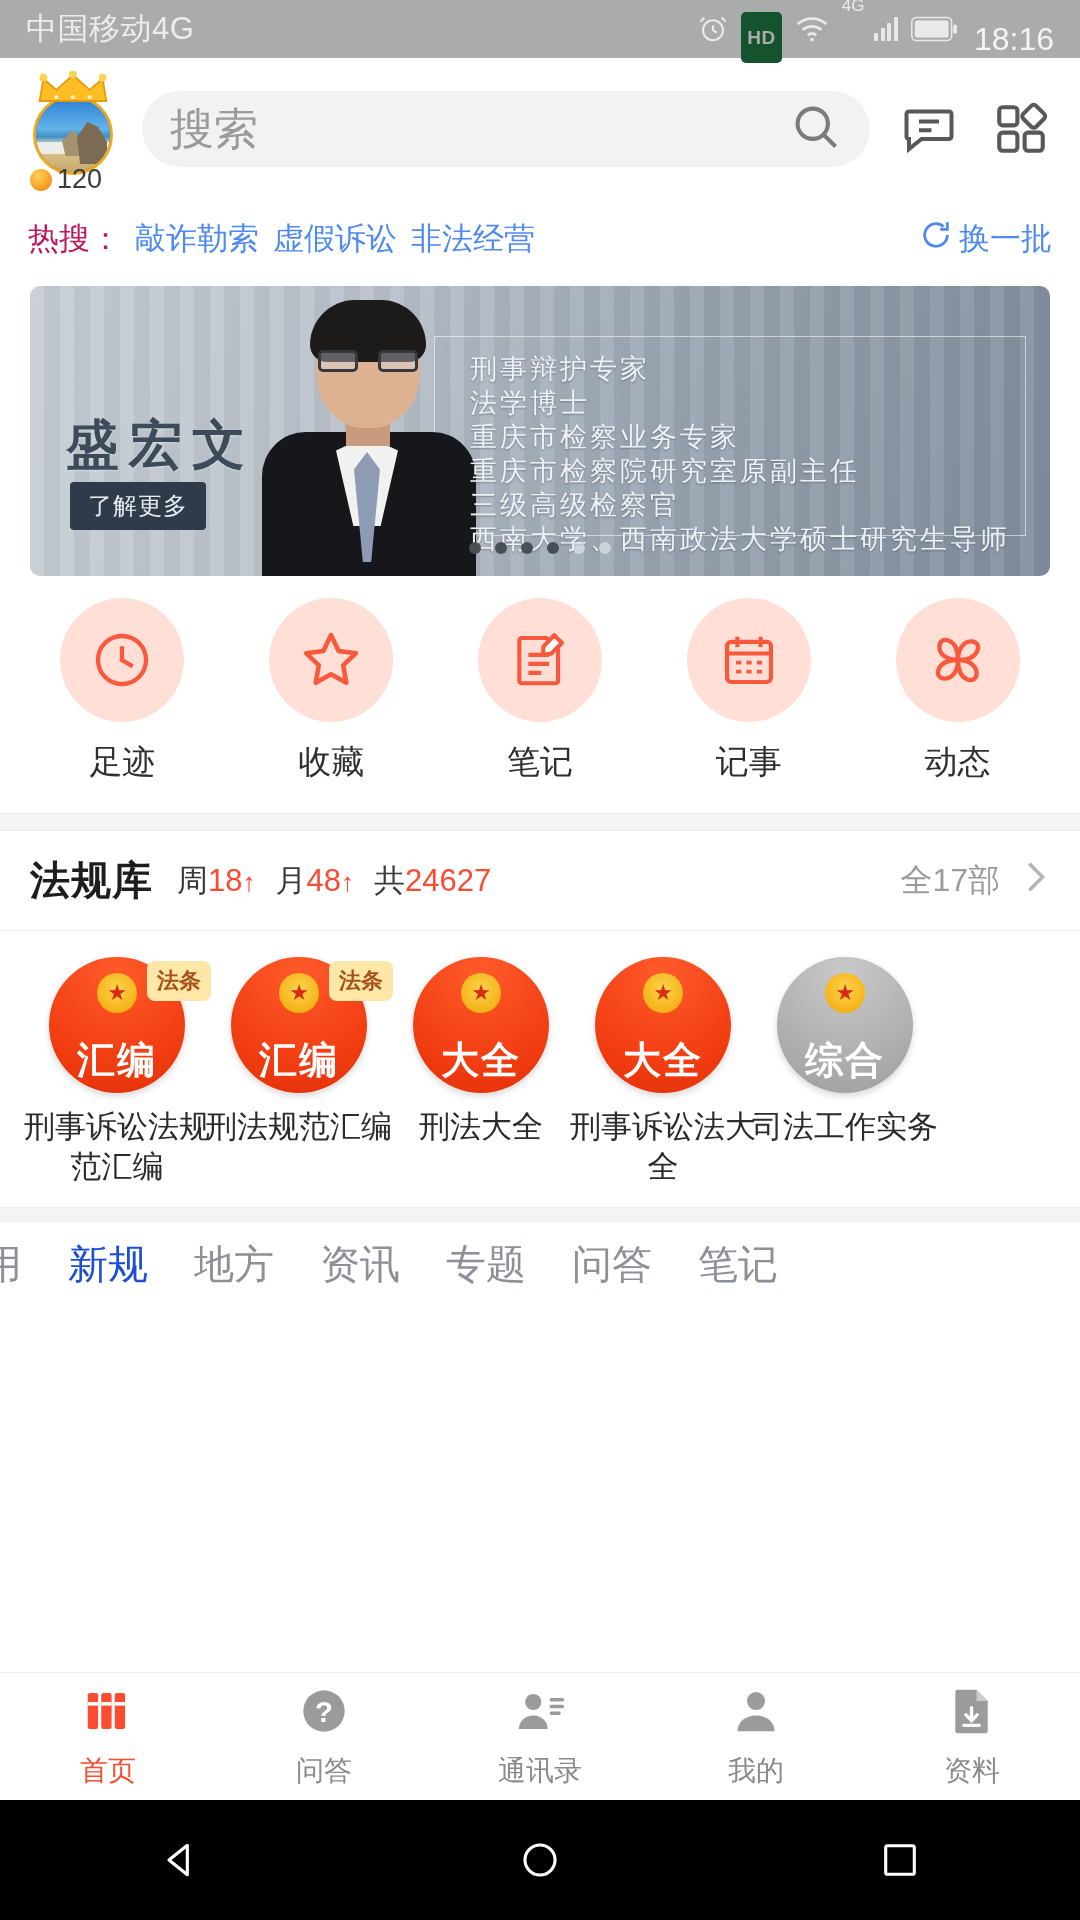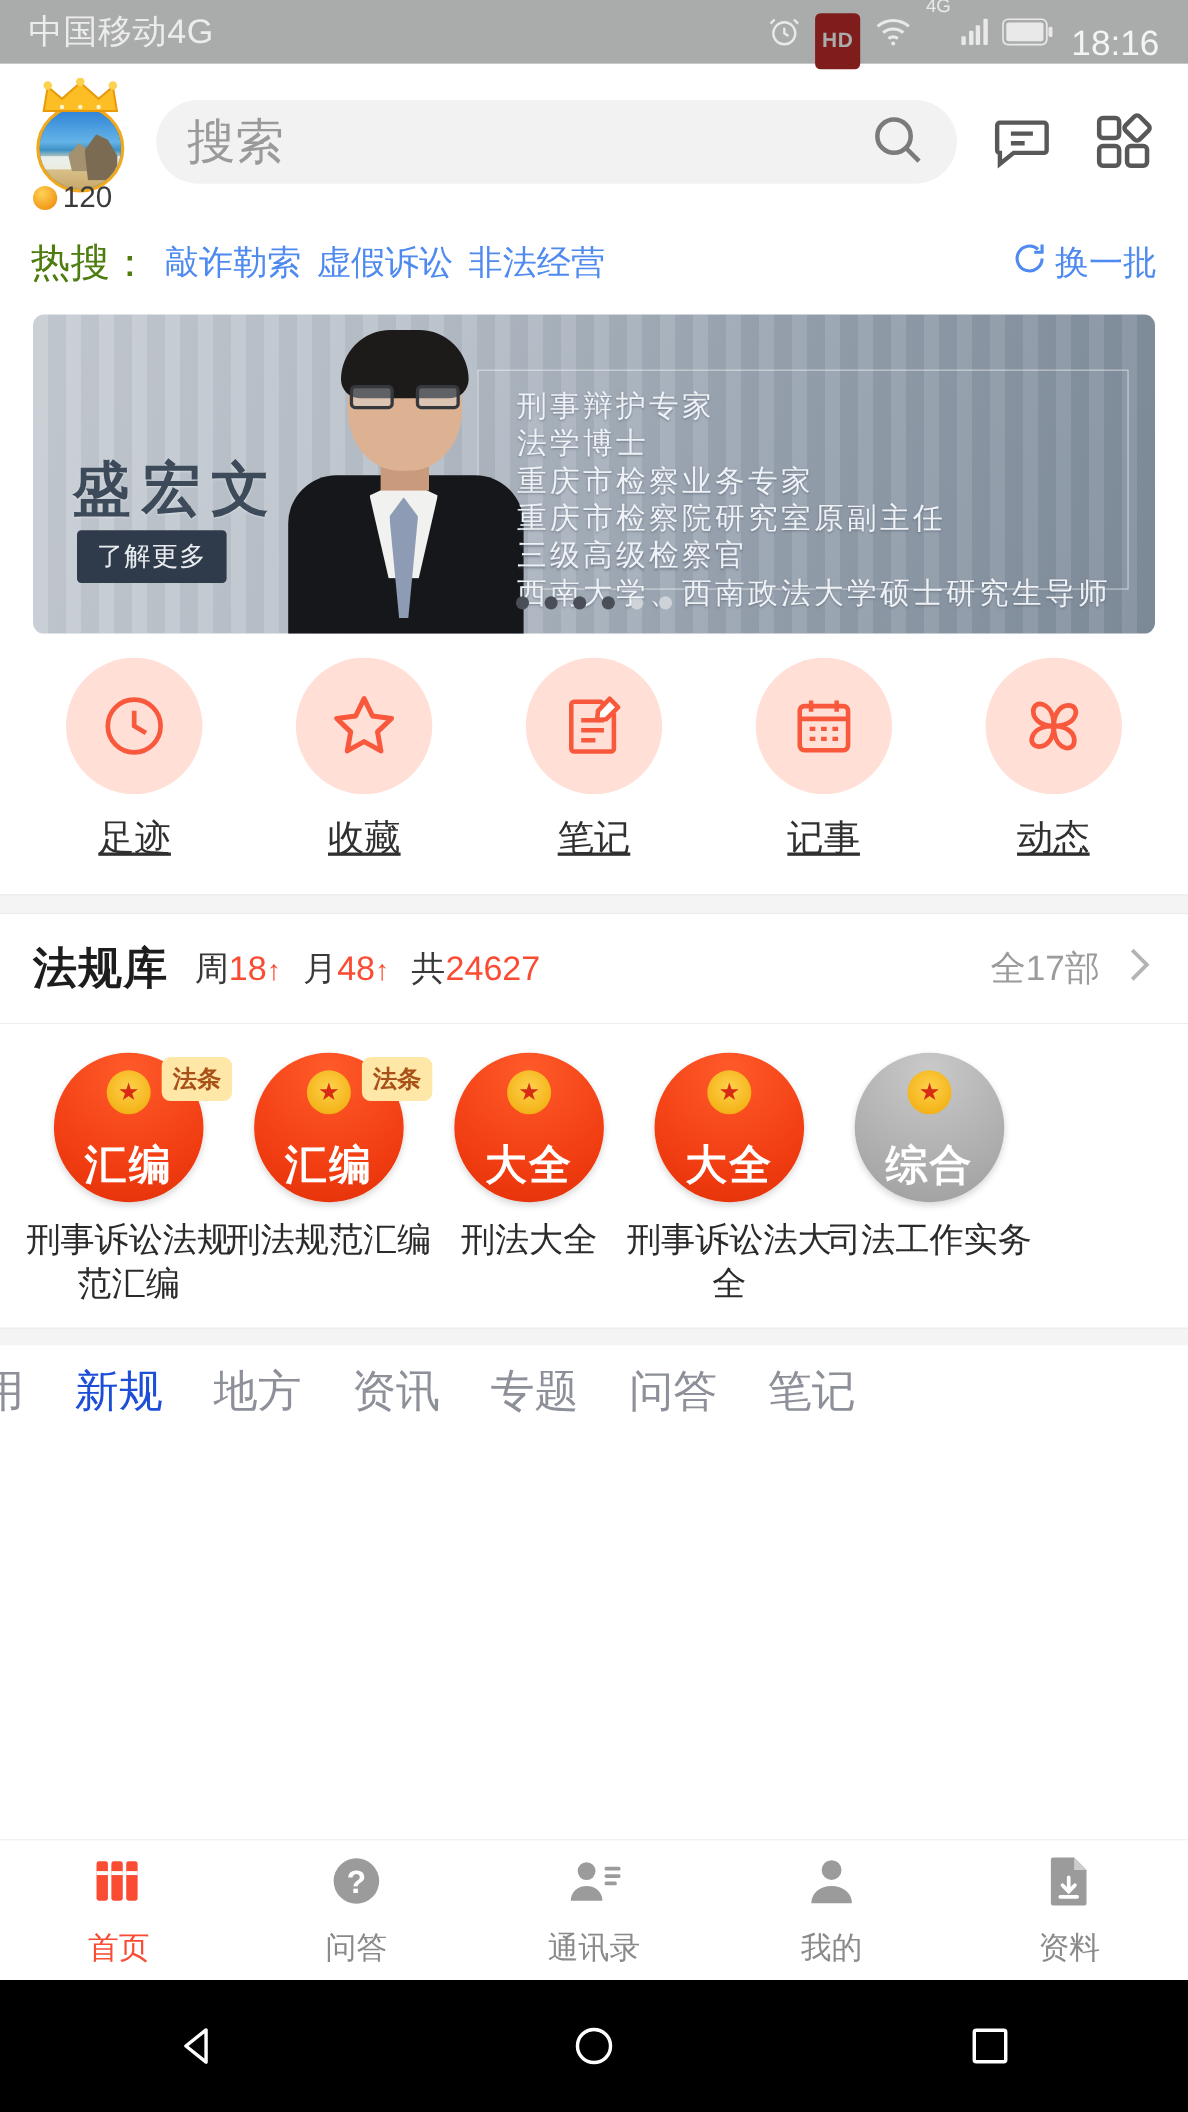"HD" .hd-box { background: #7f1d1d -> #14532d }
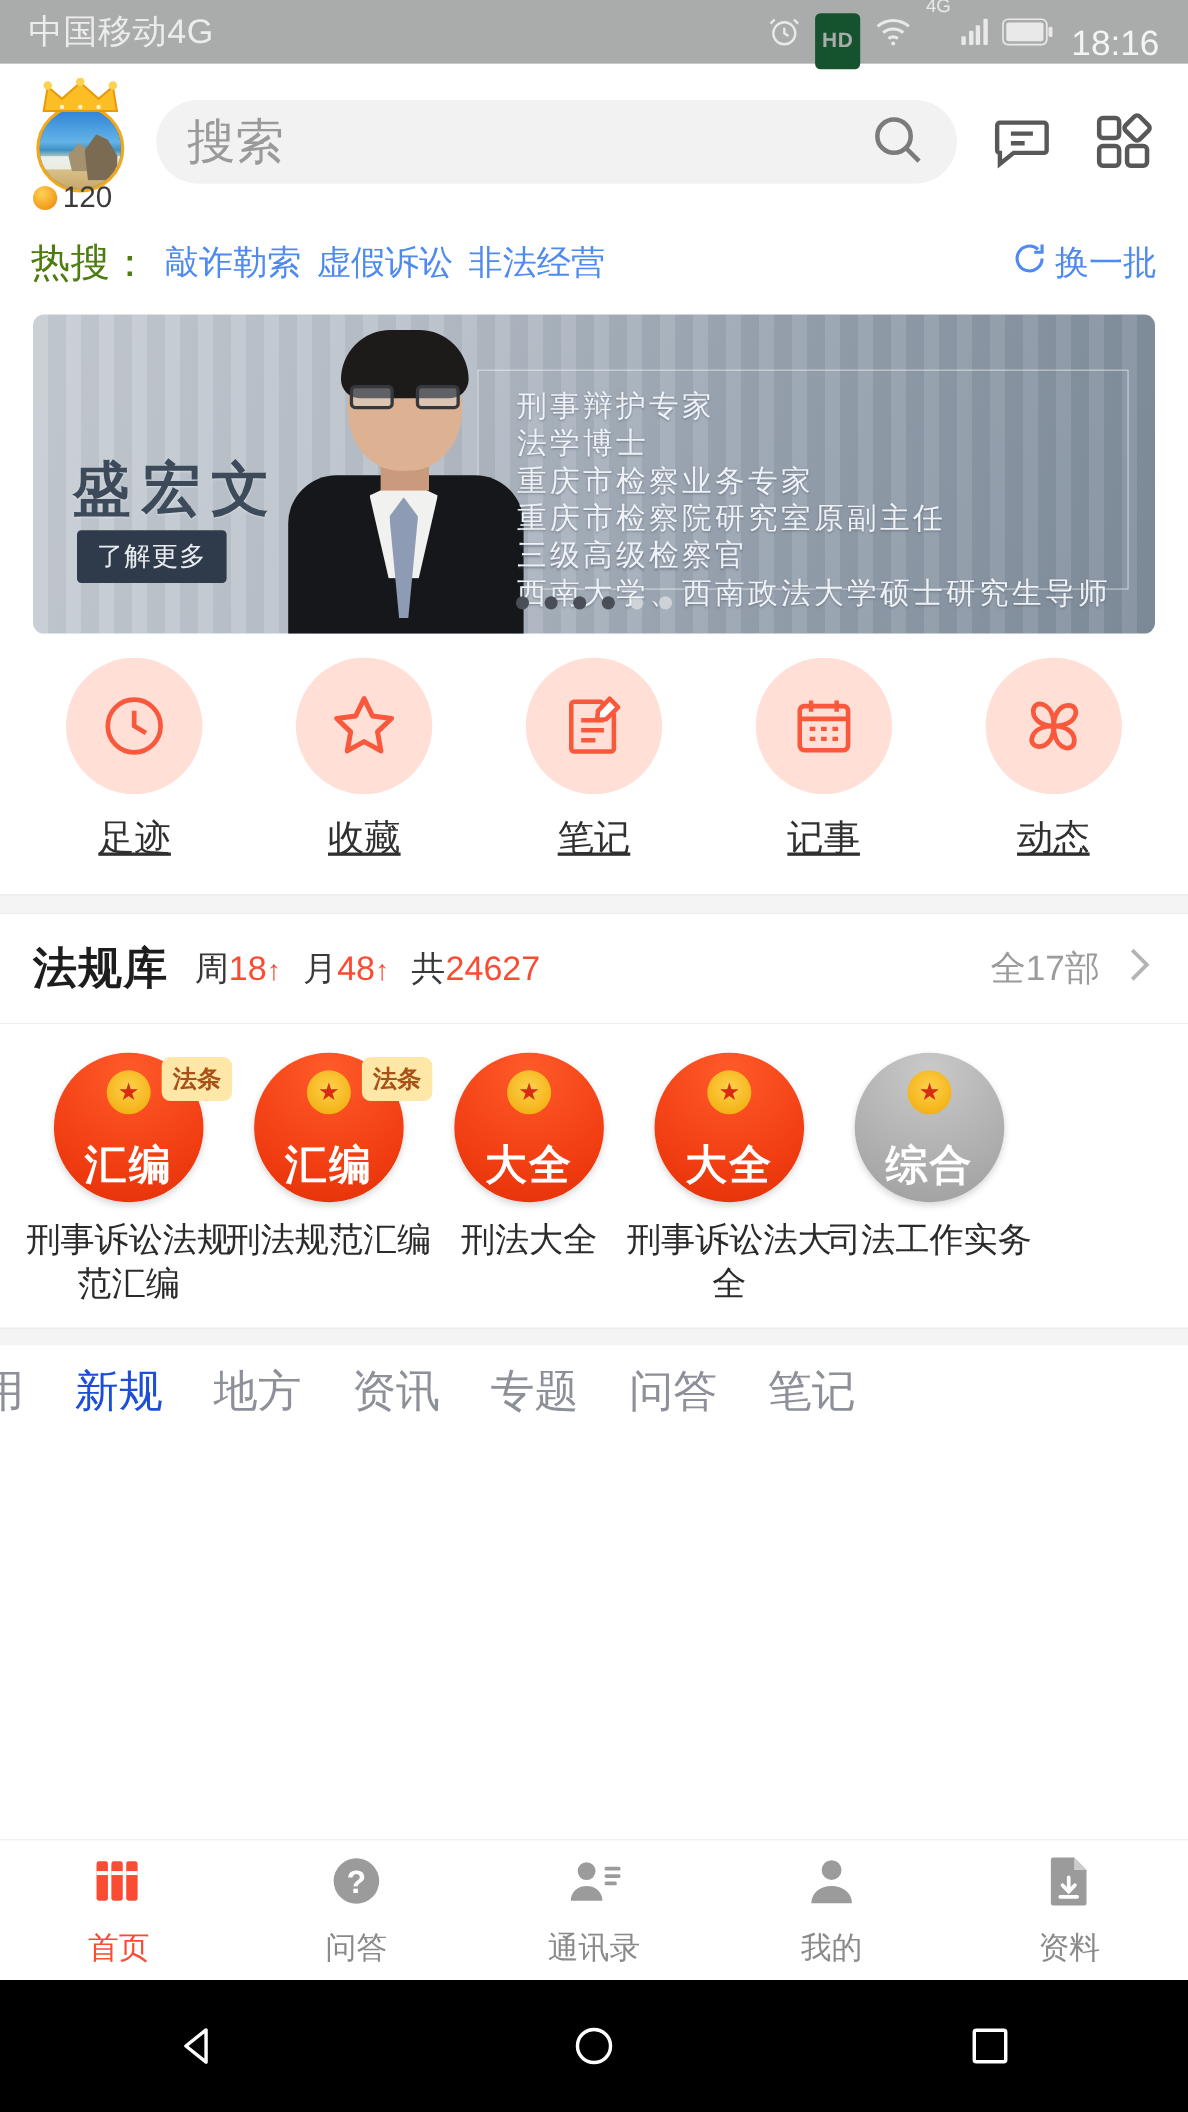"热搜：" .hot-label { color: #4d7c0f -> #be185d; font-size: 36px -> 31px }
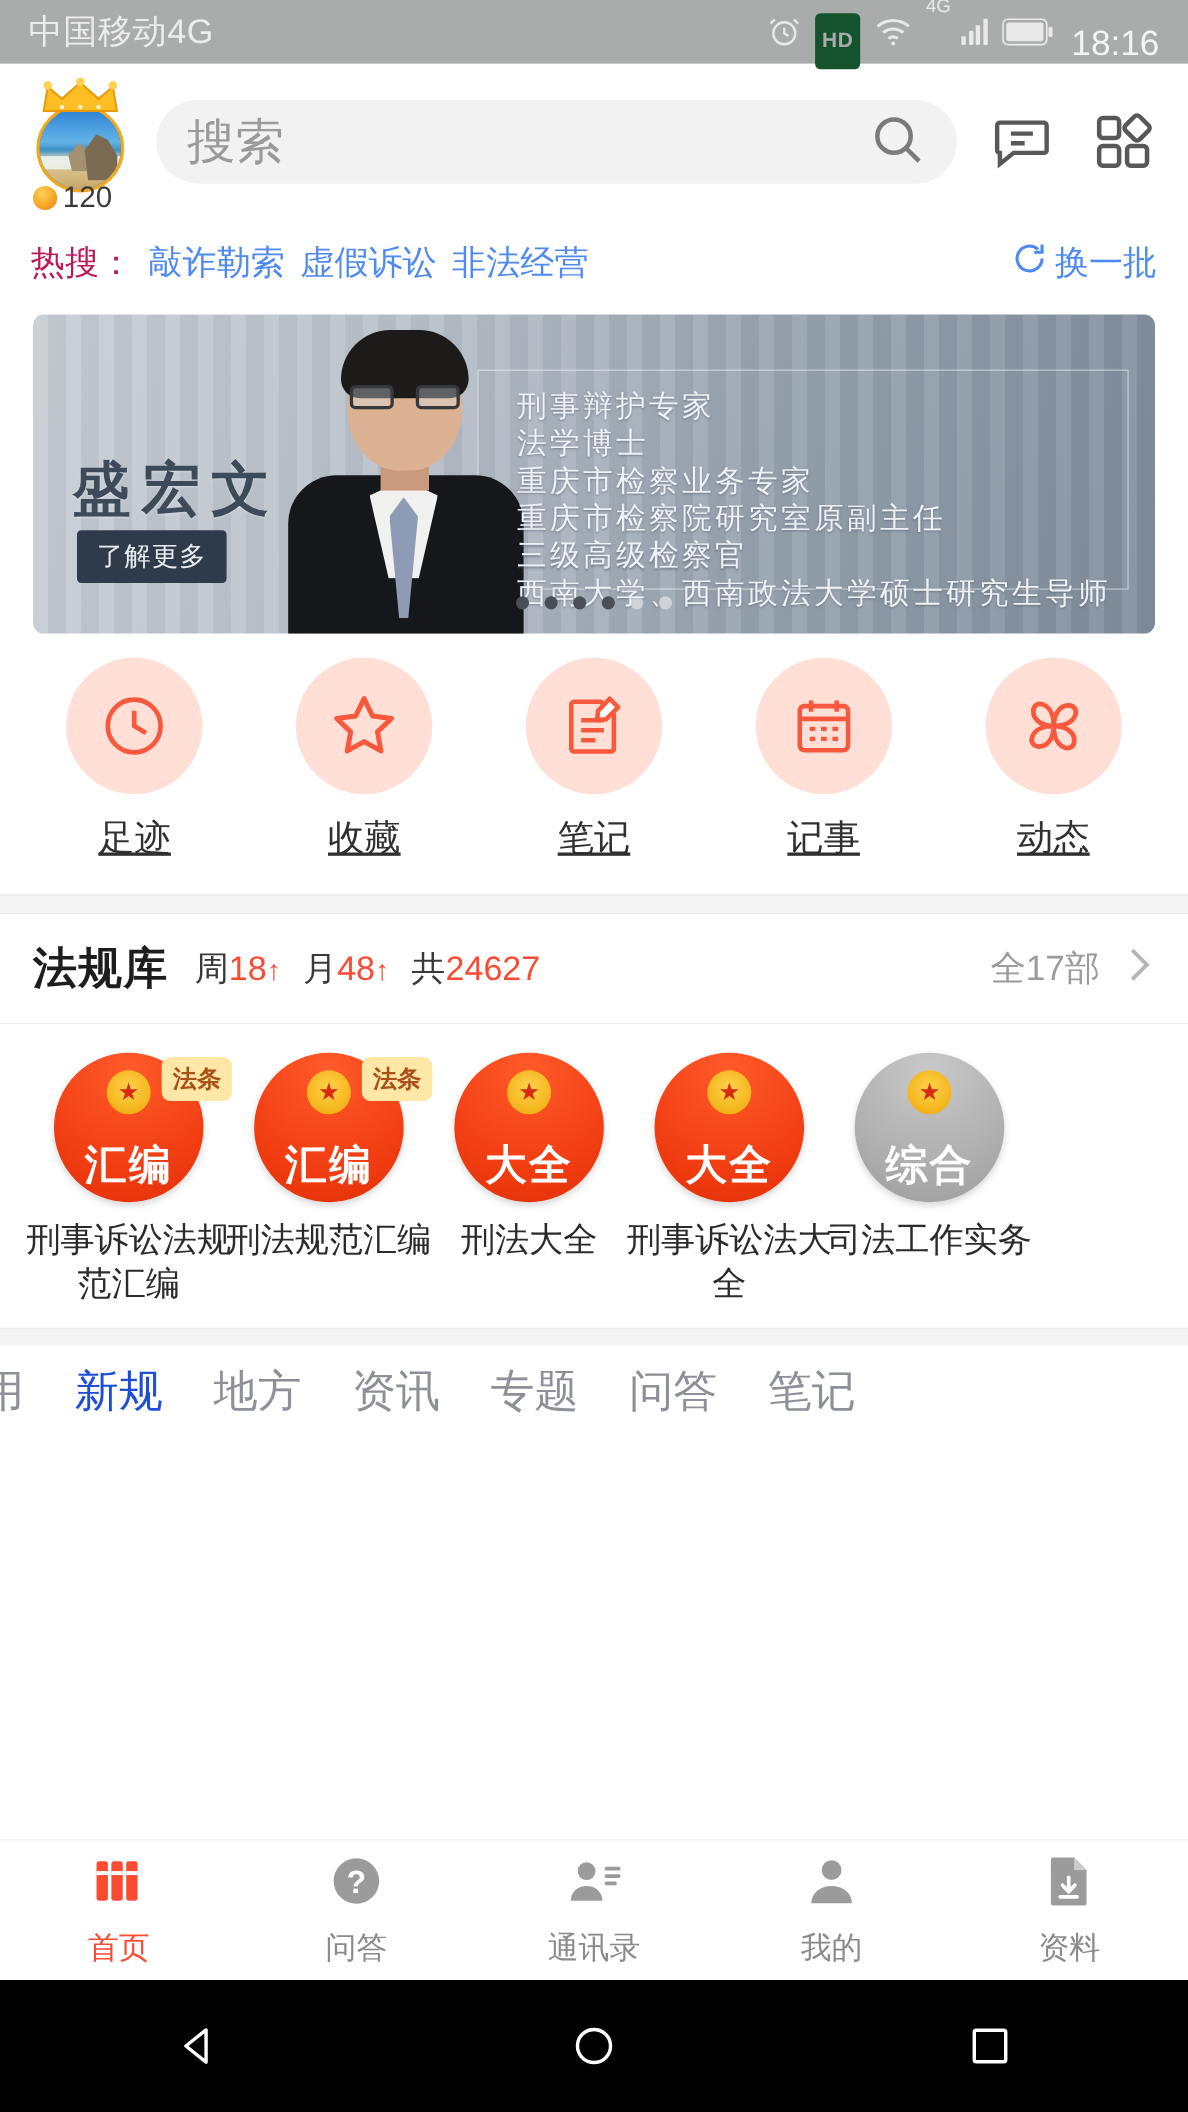"足迹" .q-label { text-decoration: underline -> none }
